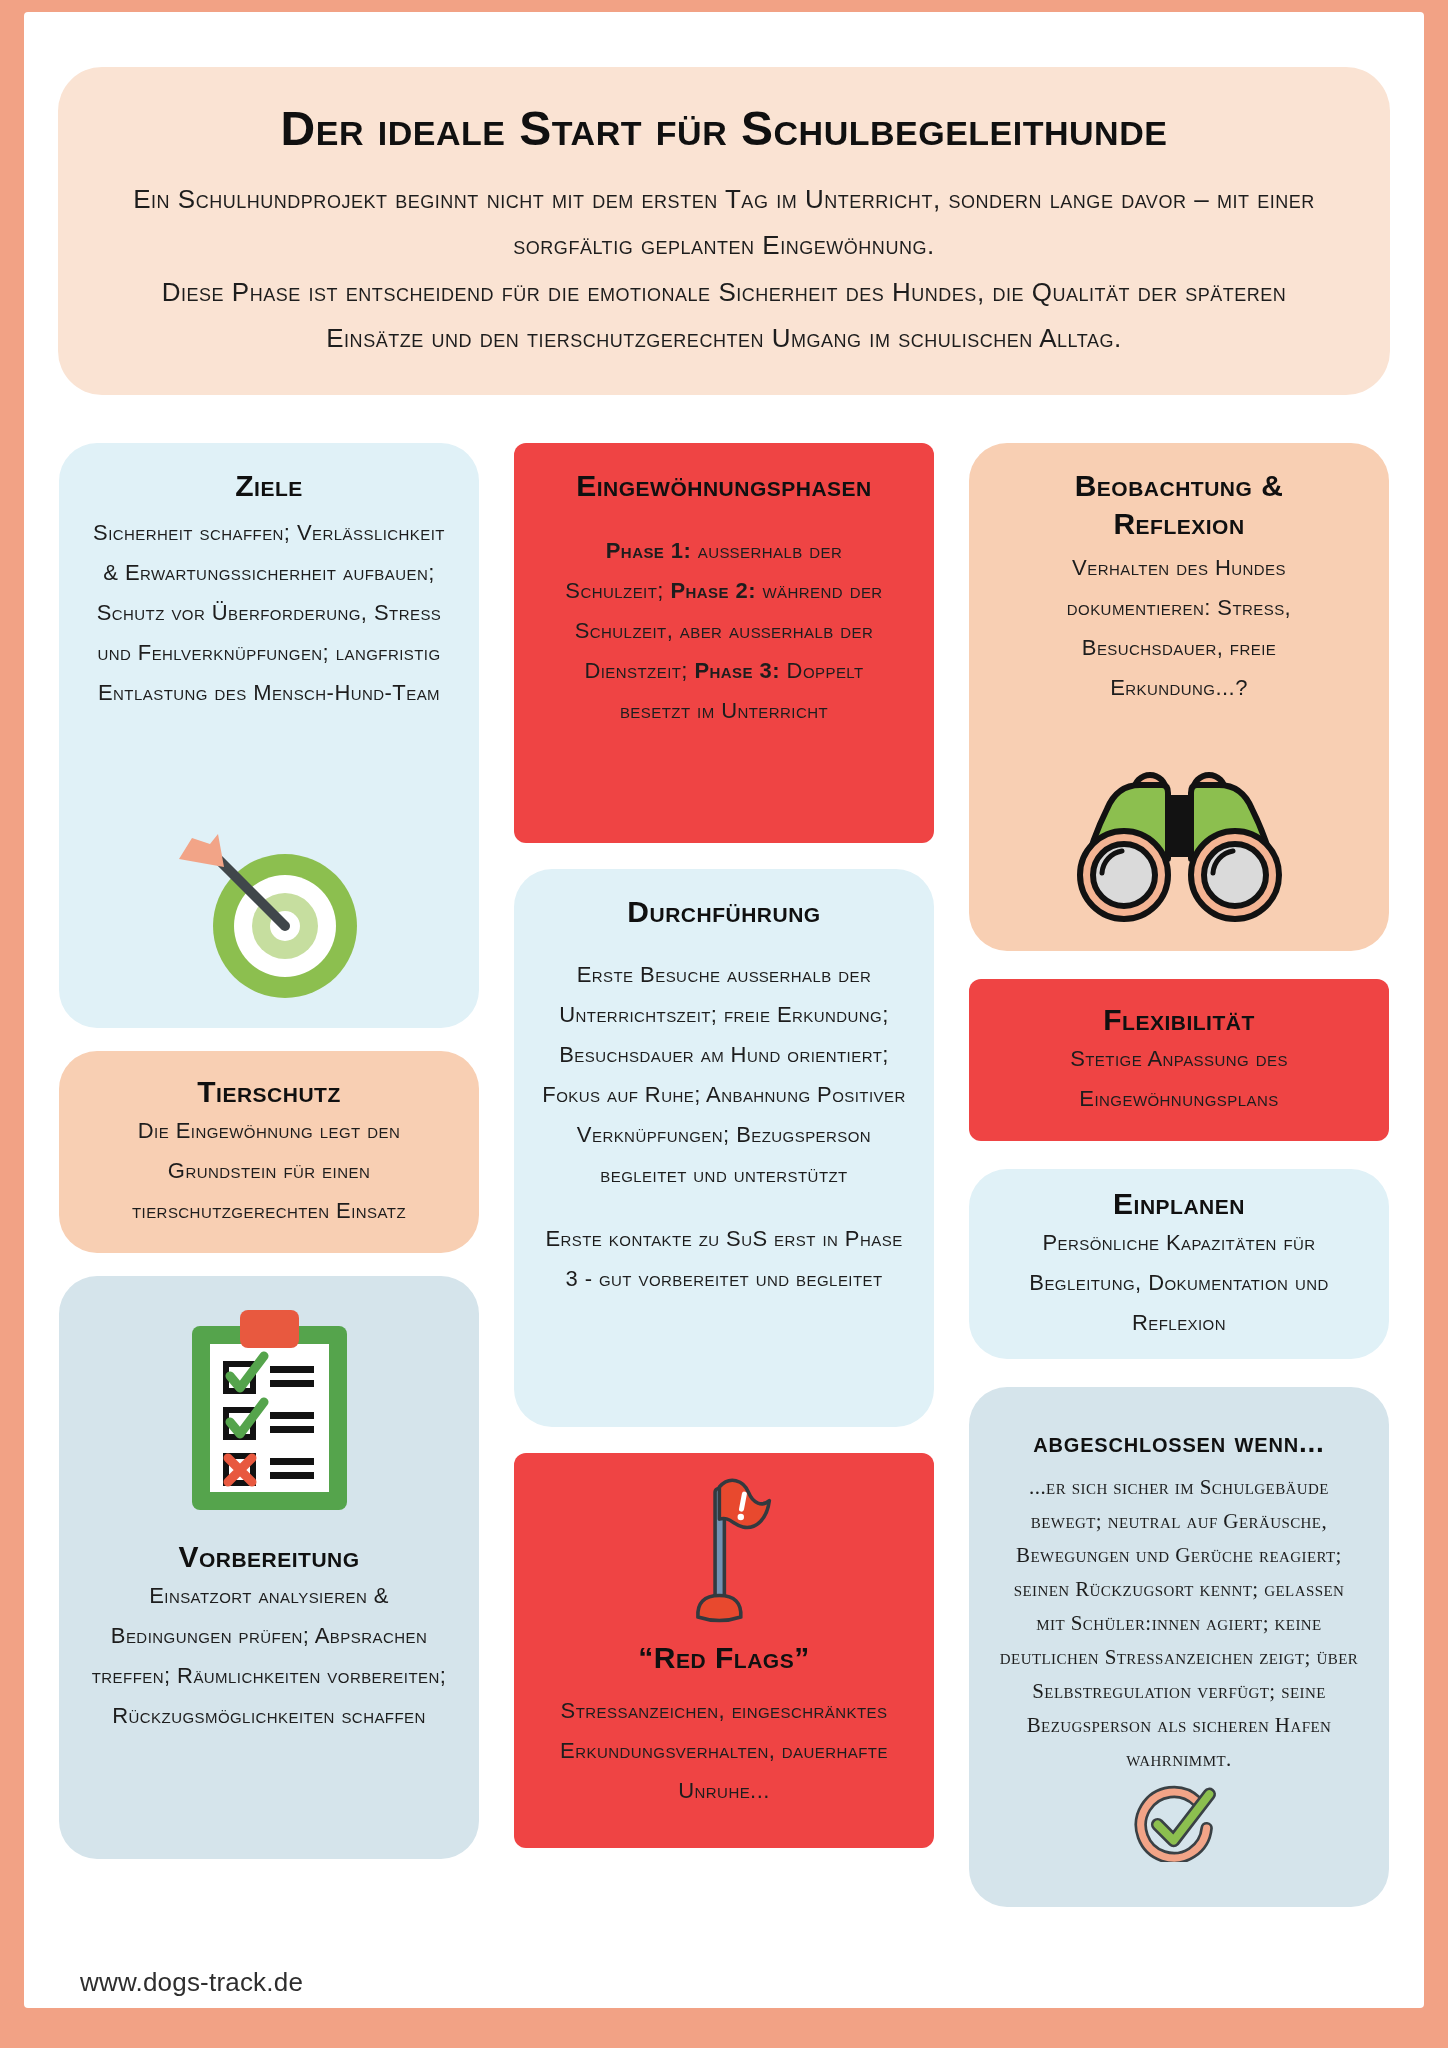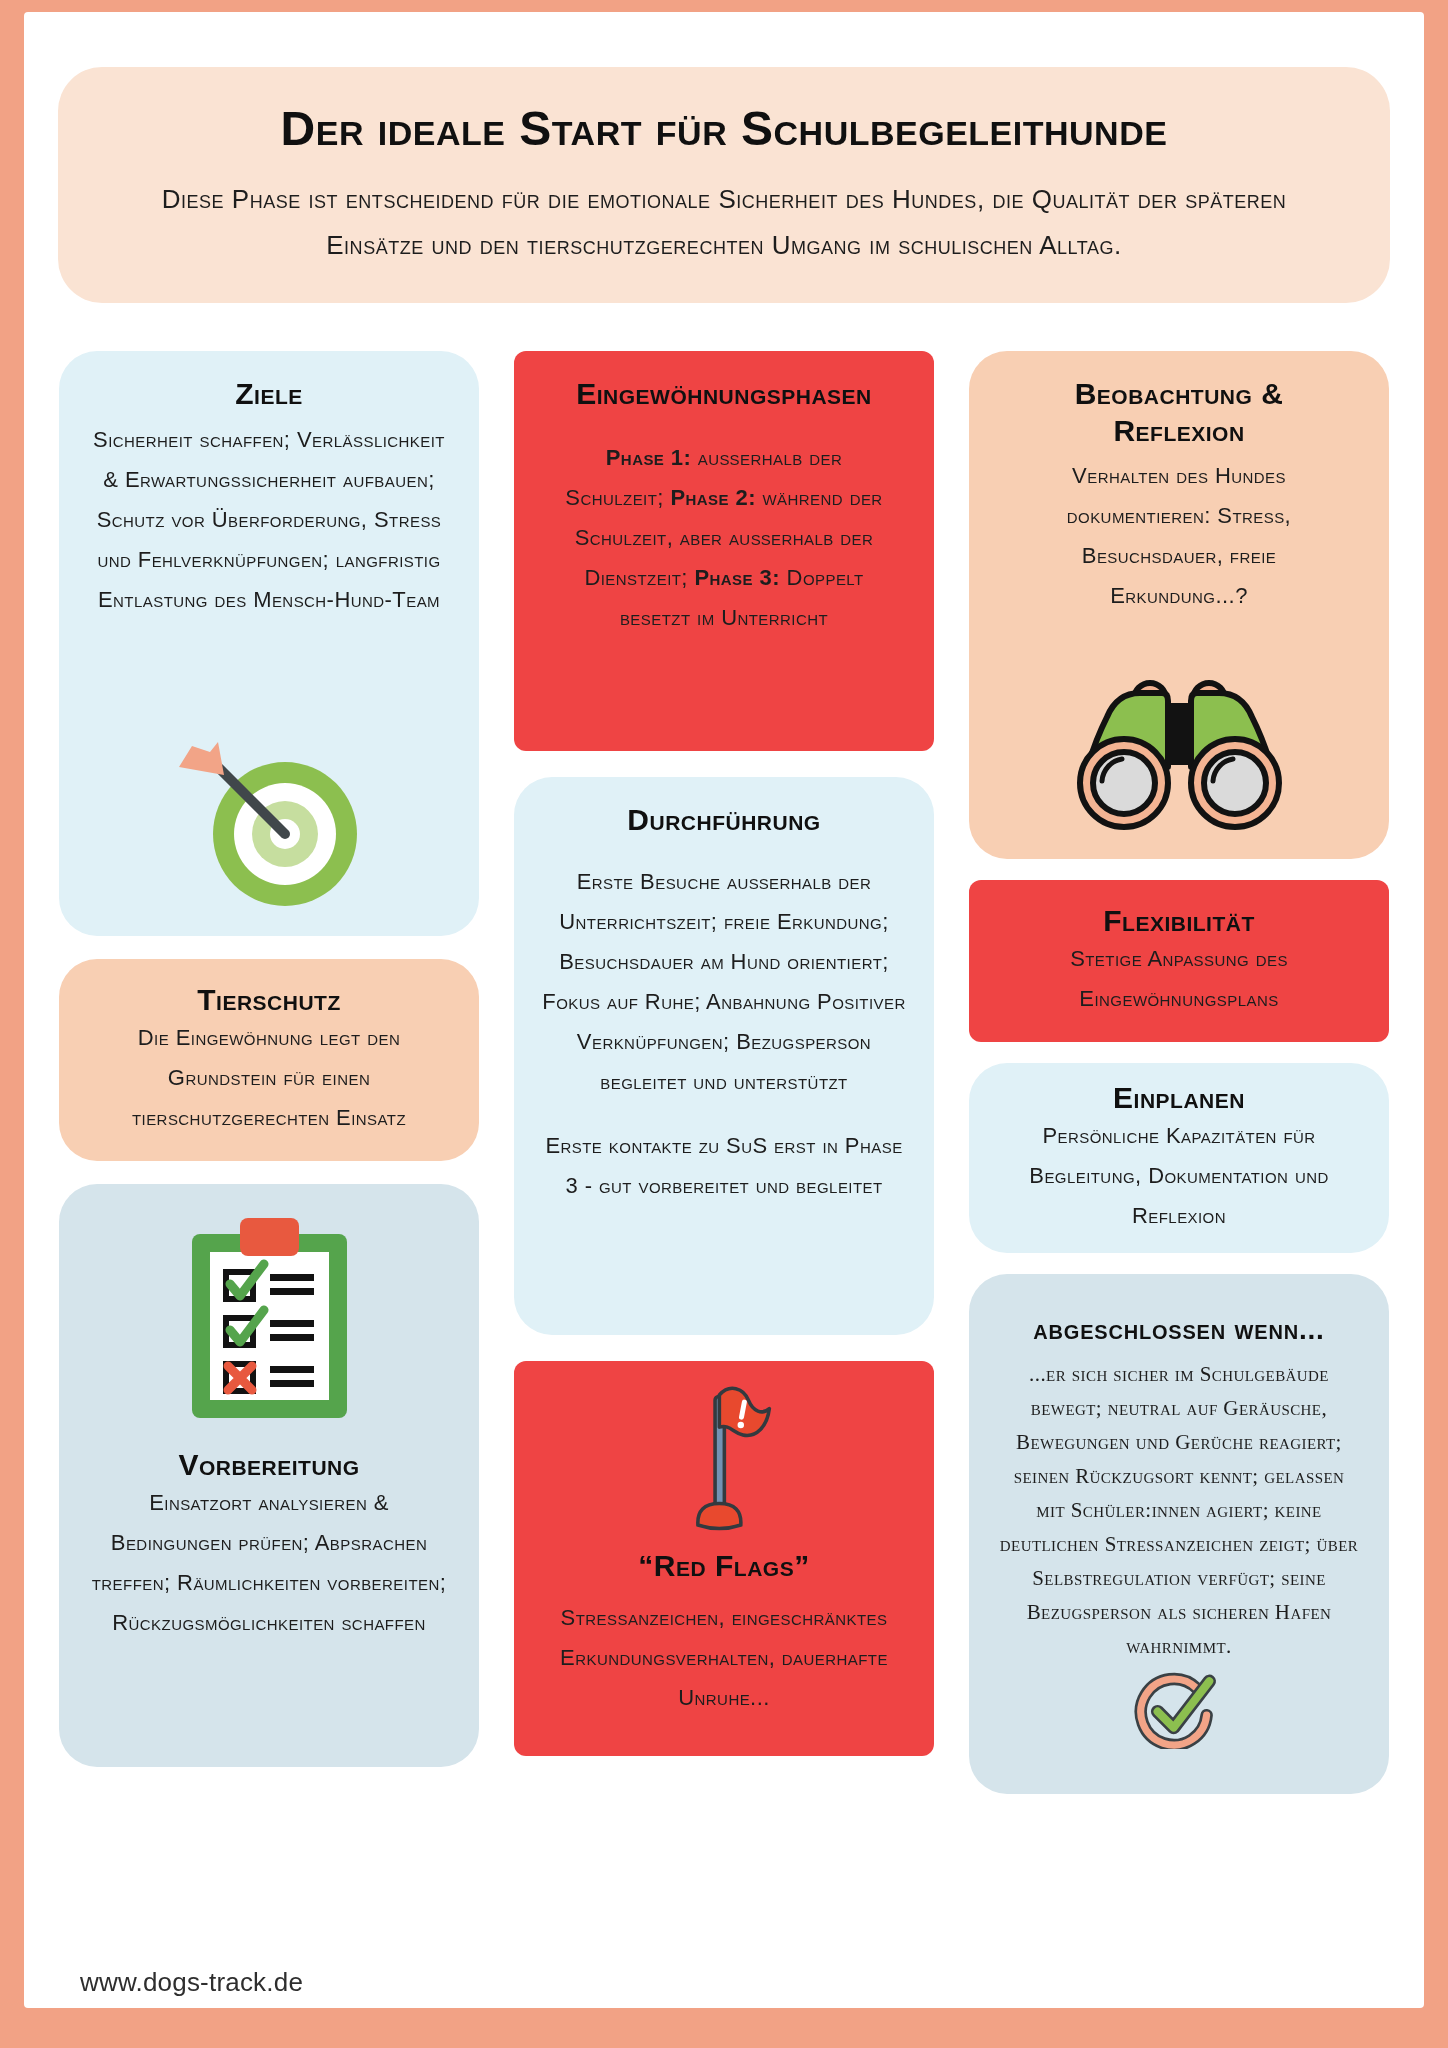"Ein Schulhundprojekt beginnt nicht mit" p.intro { html: none -> <p>Ein Schulhundprojekt beginnt nicht mit dem ersten Tag im Unterricht, sondern lange davor – mit einer sorgfältig geplanten Eingewöhnung.</p> }
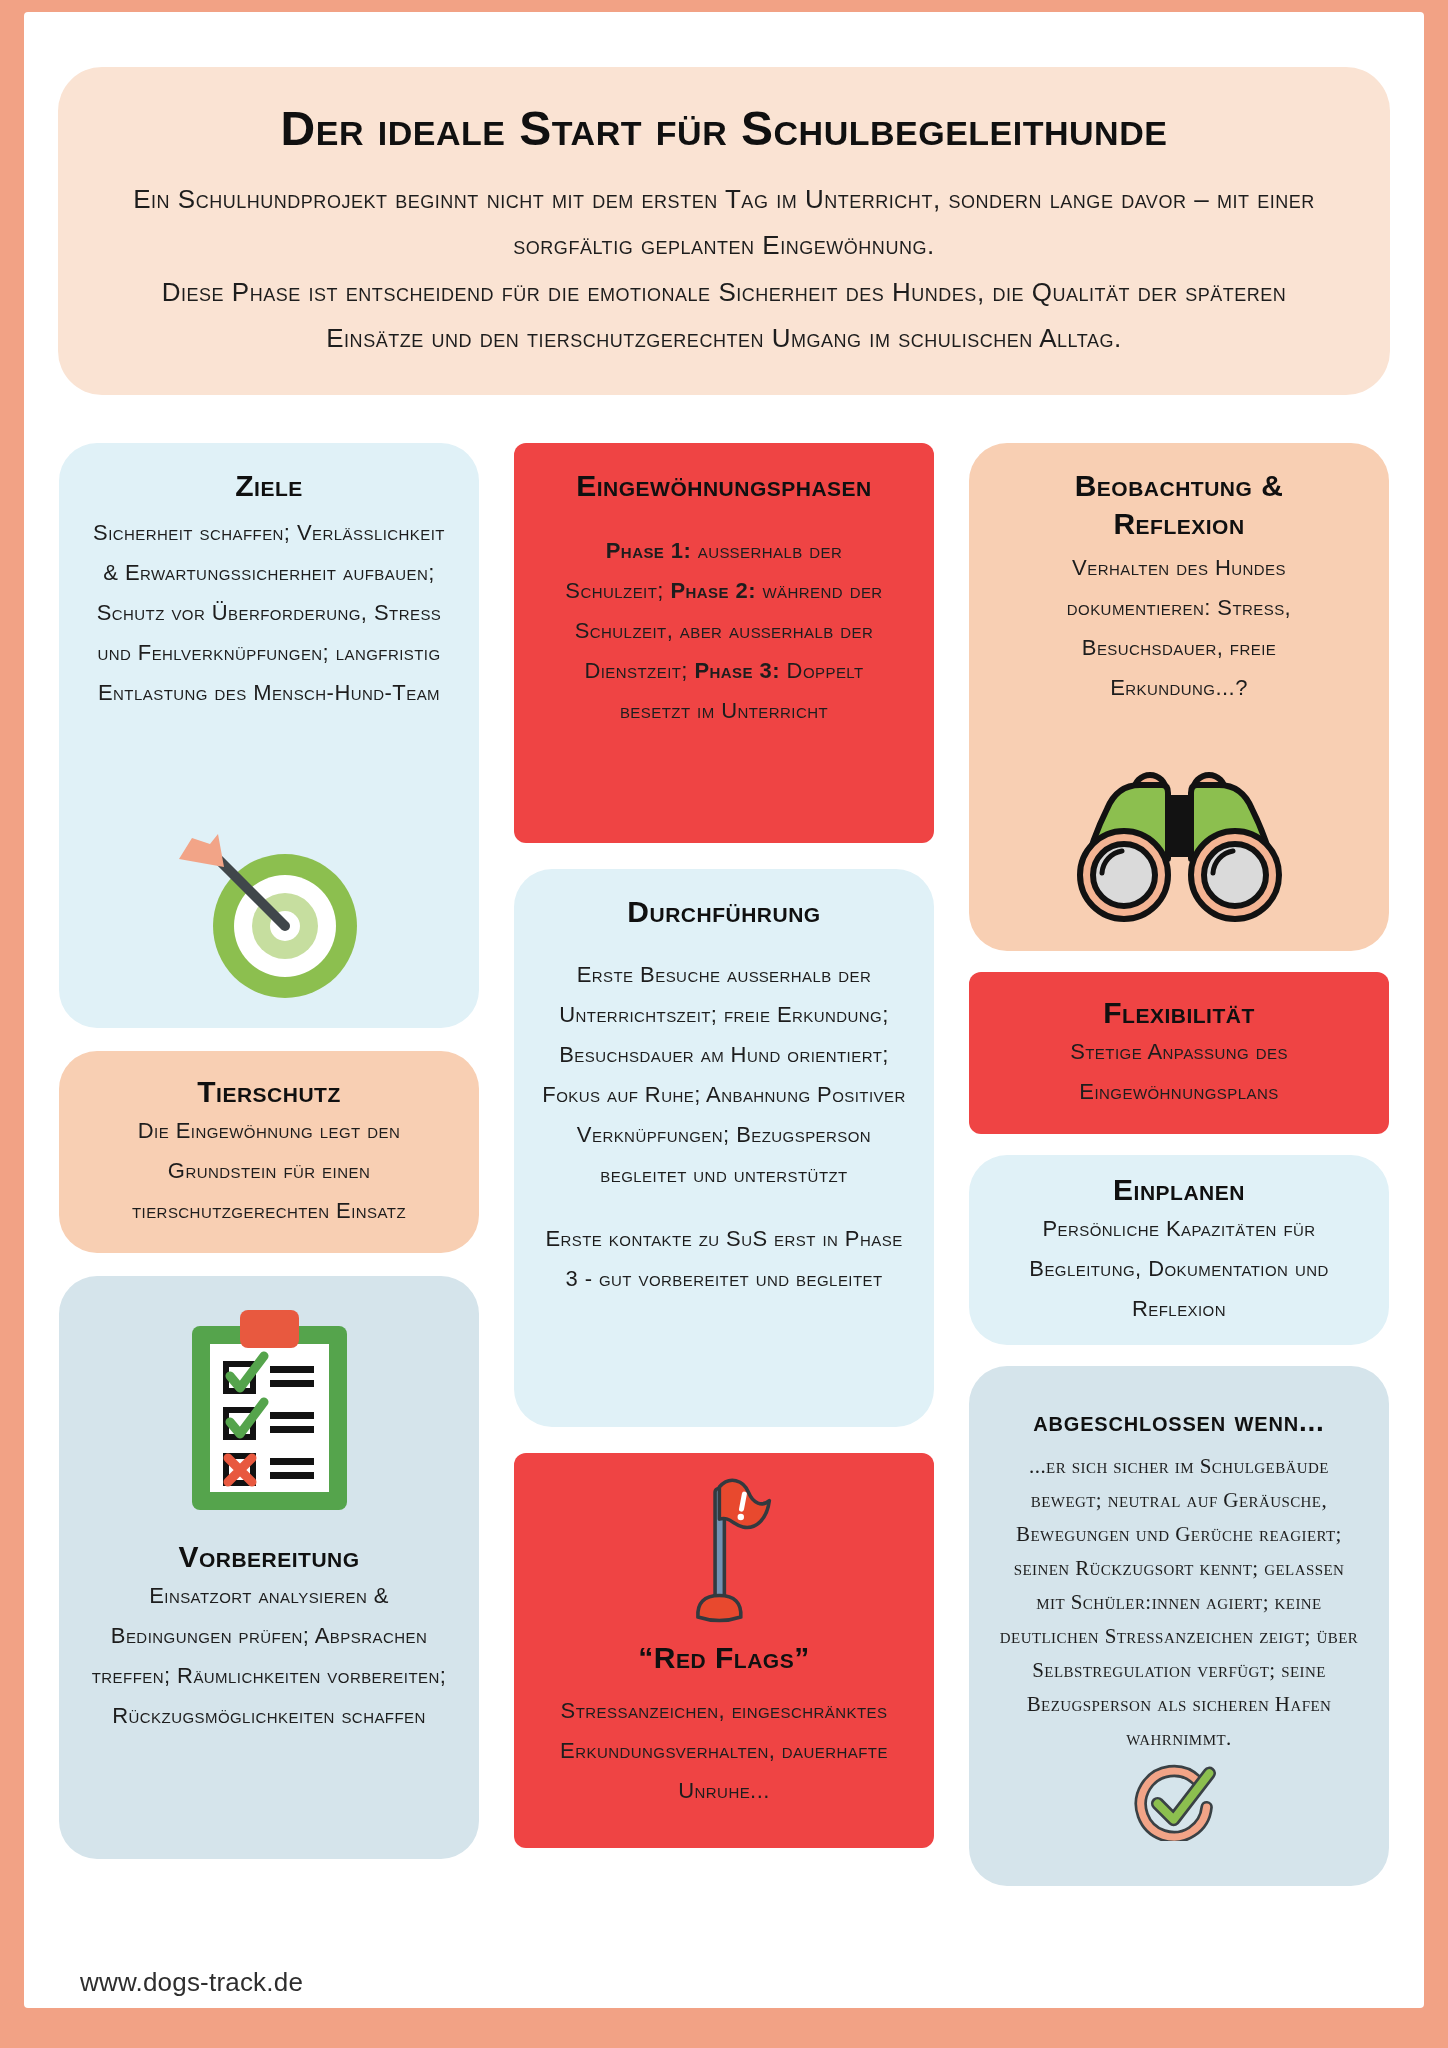"Beobachtung & Reflexion" div.col { gap: 21px -> 28px }
